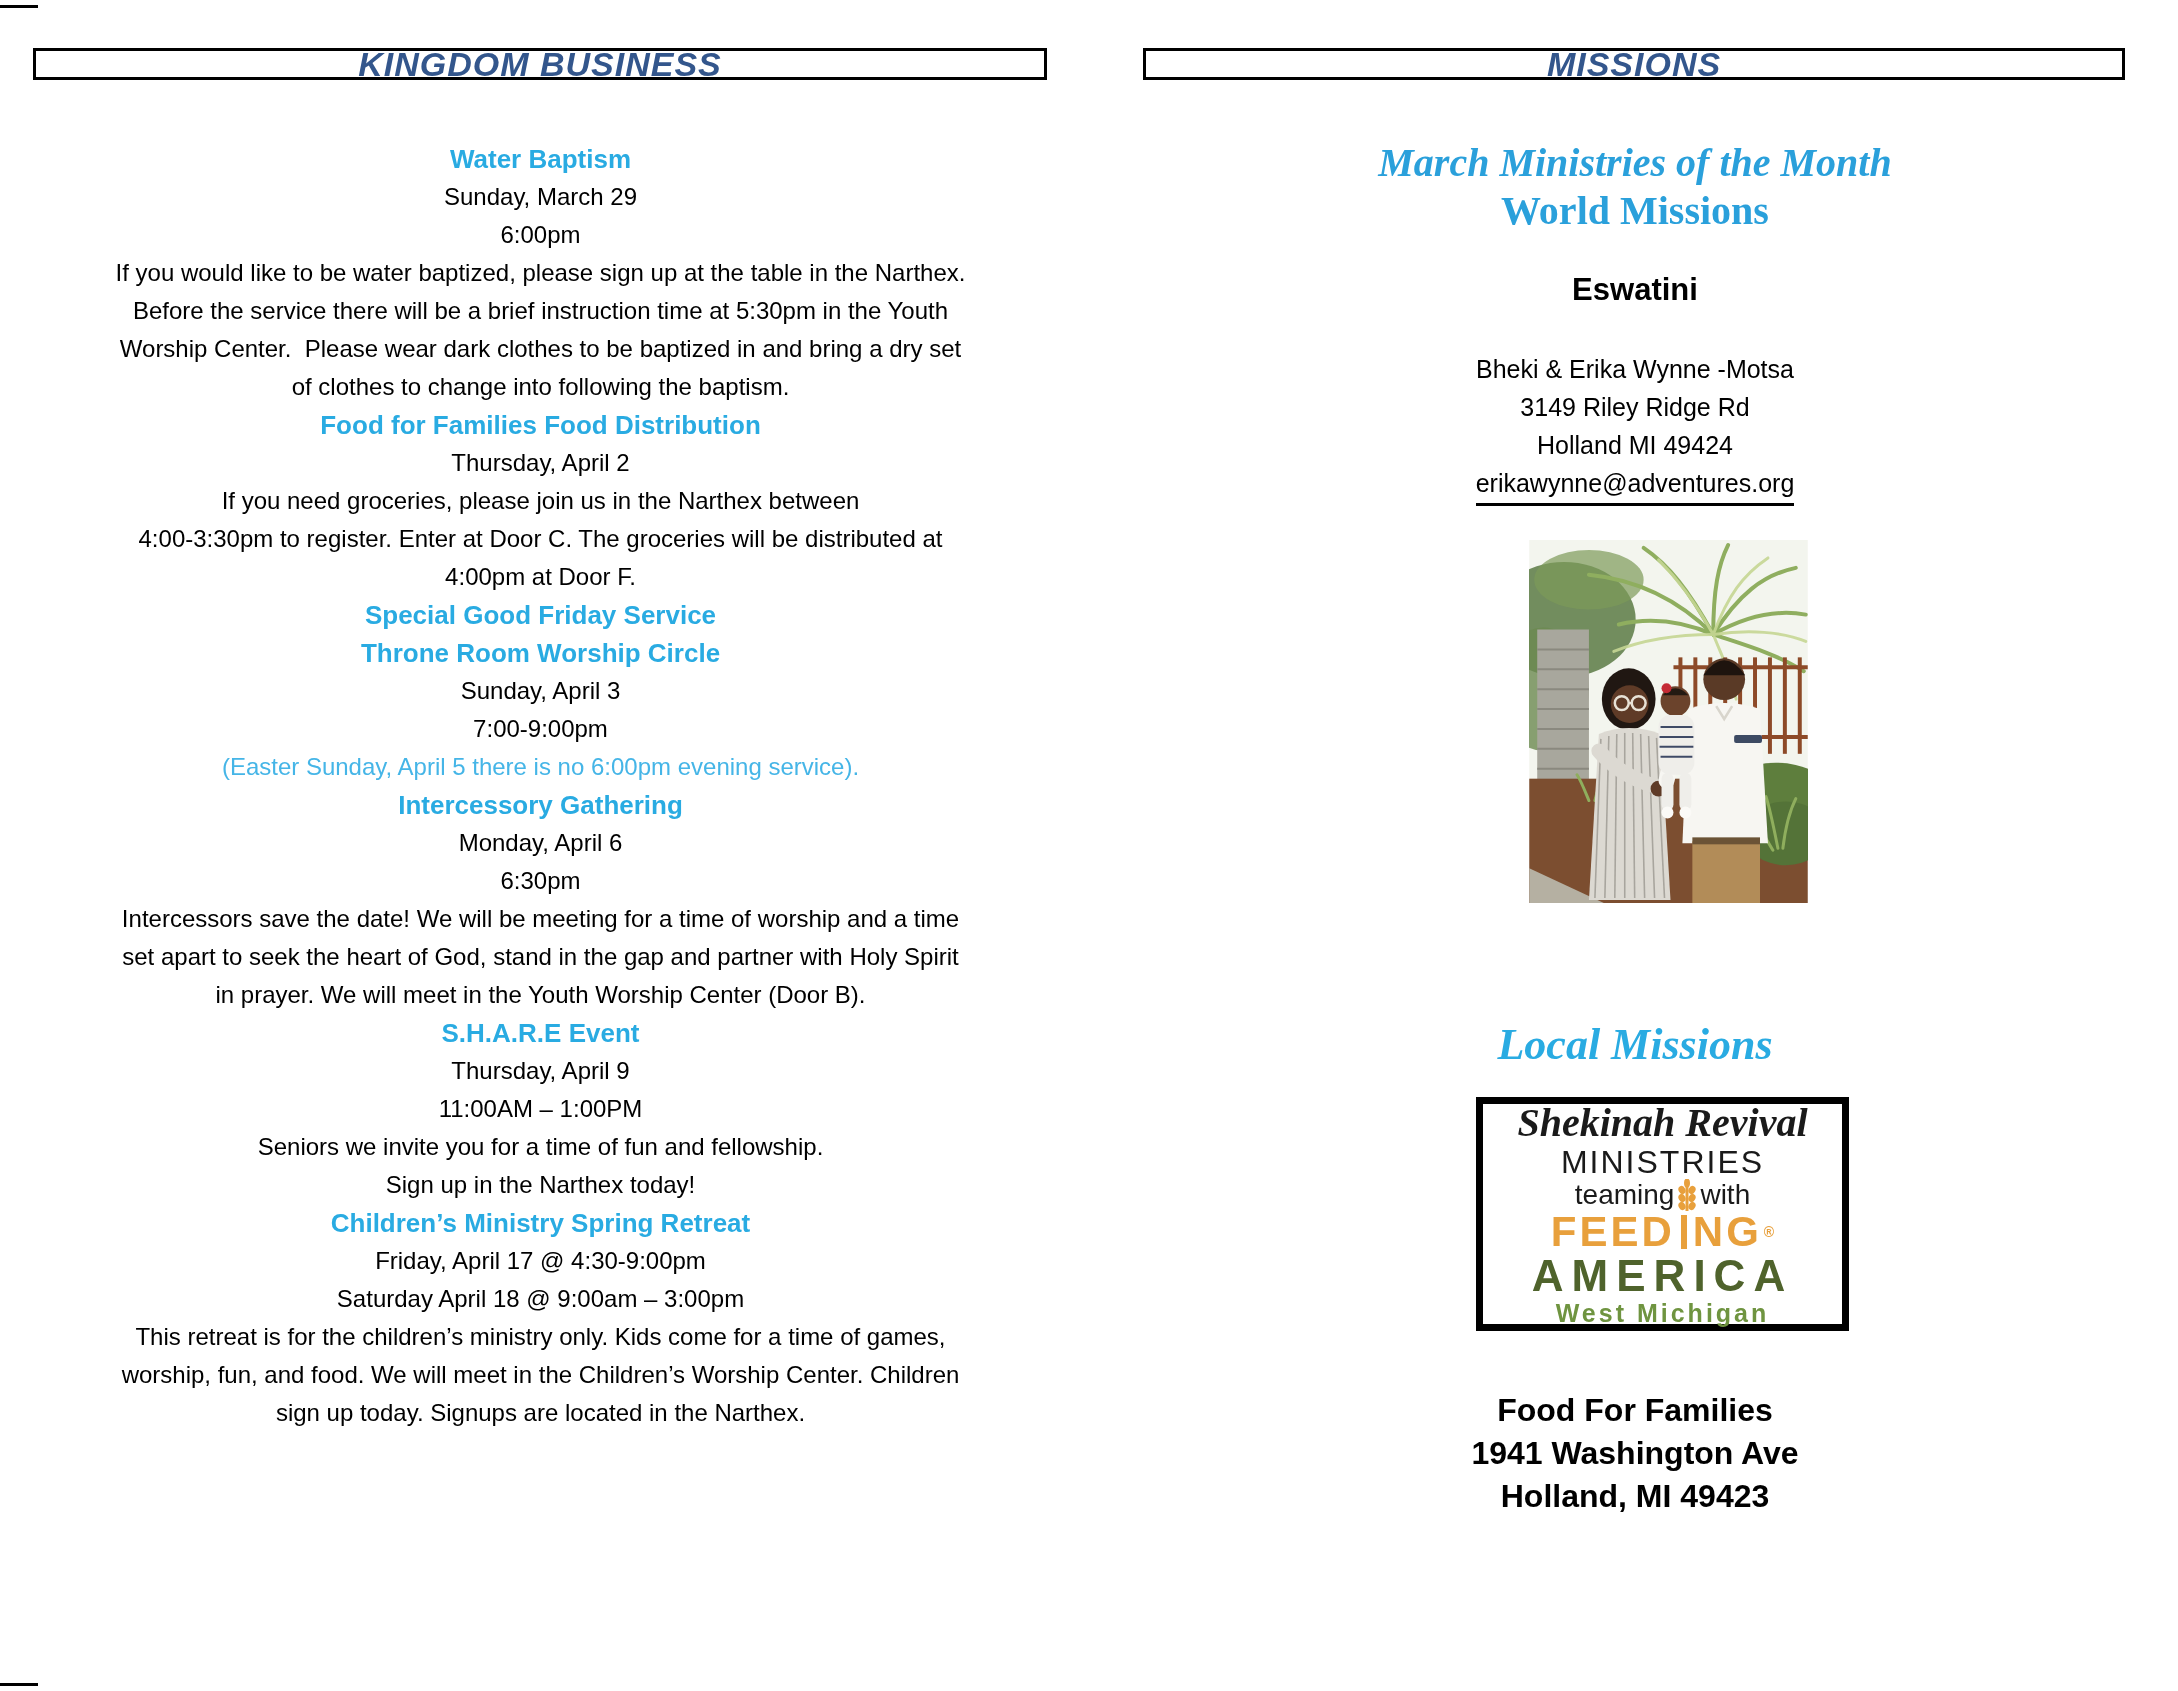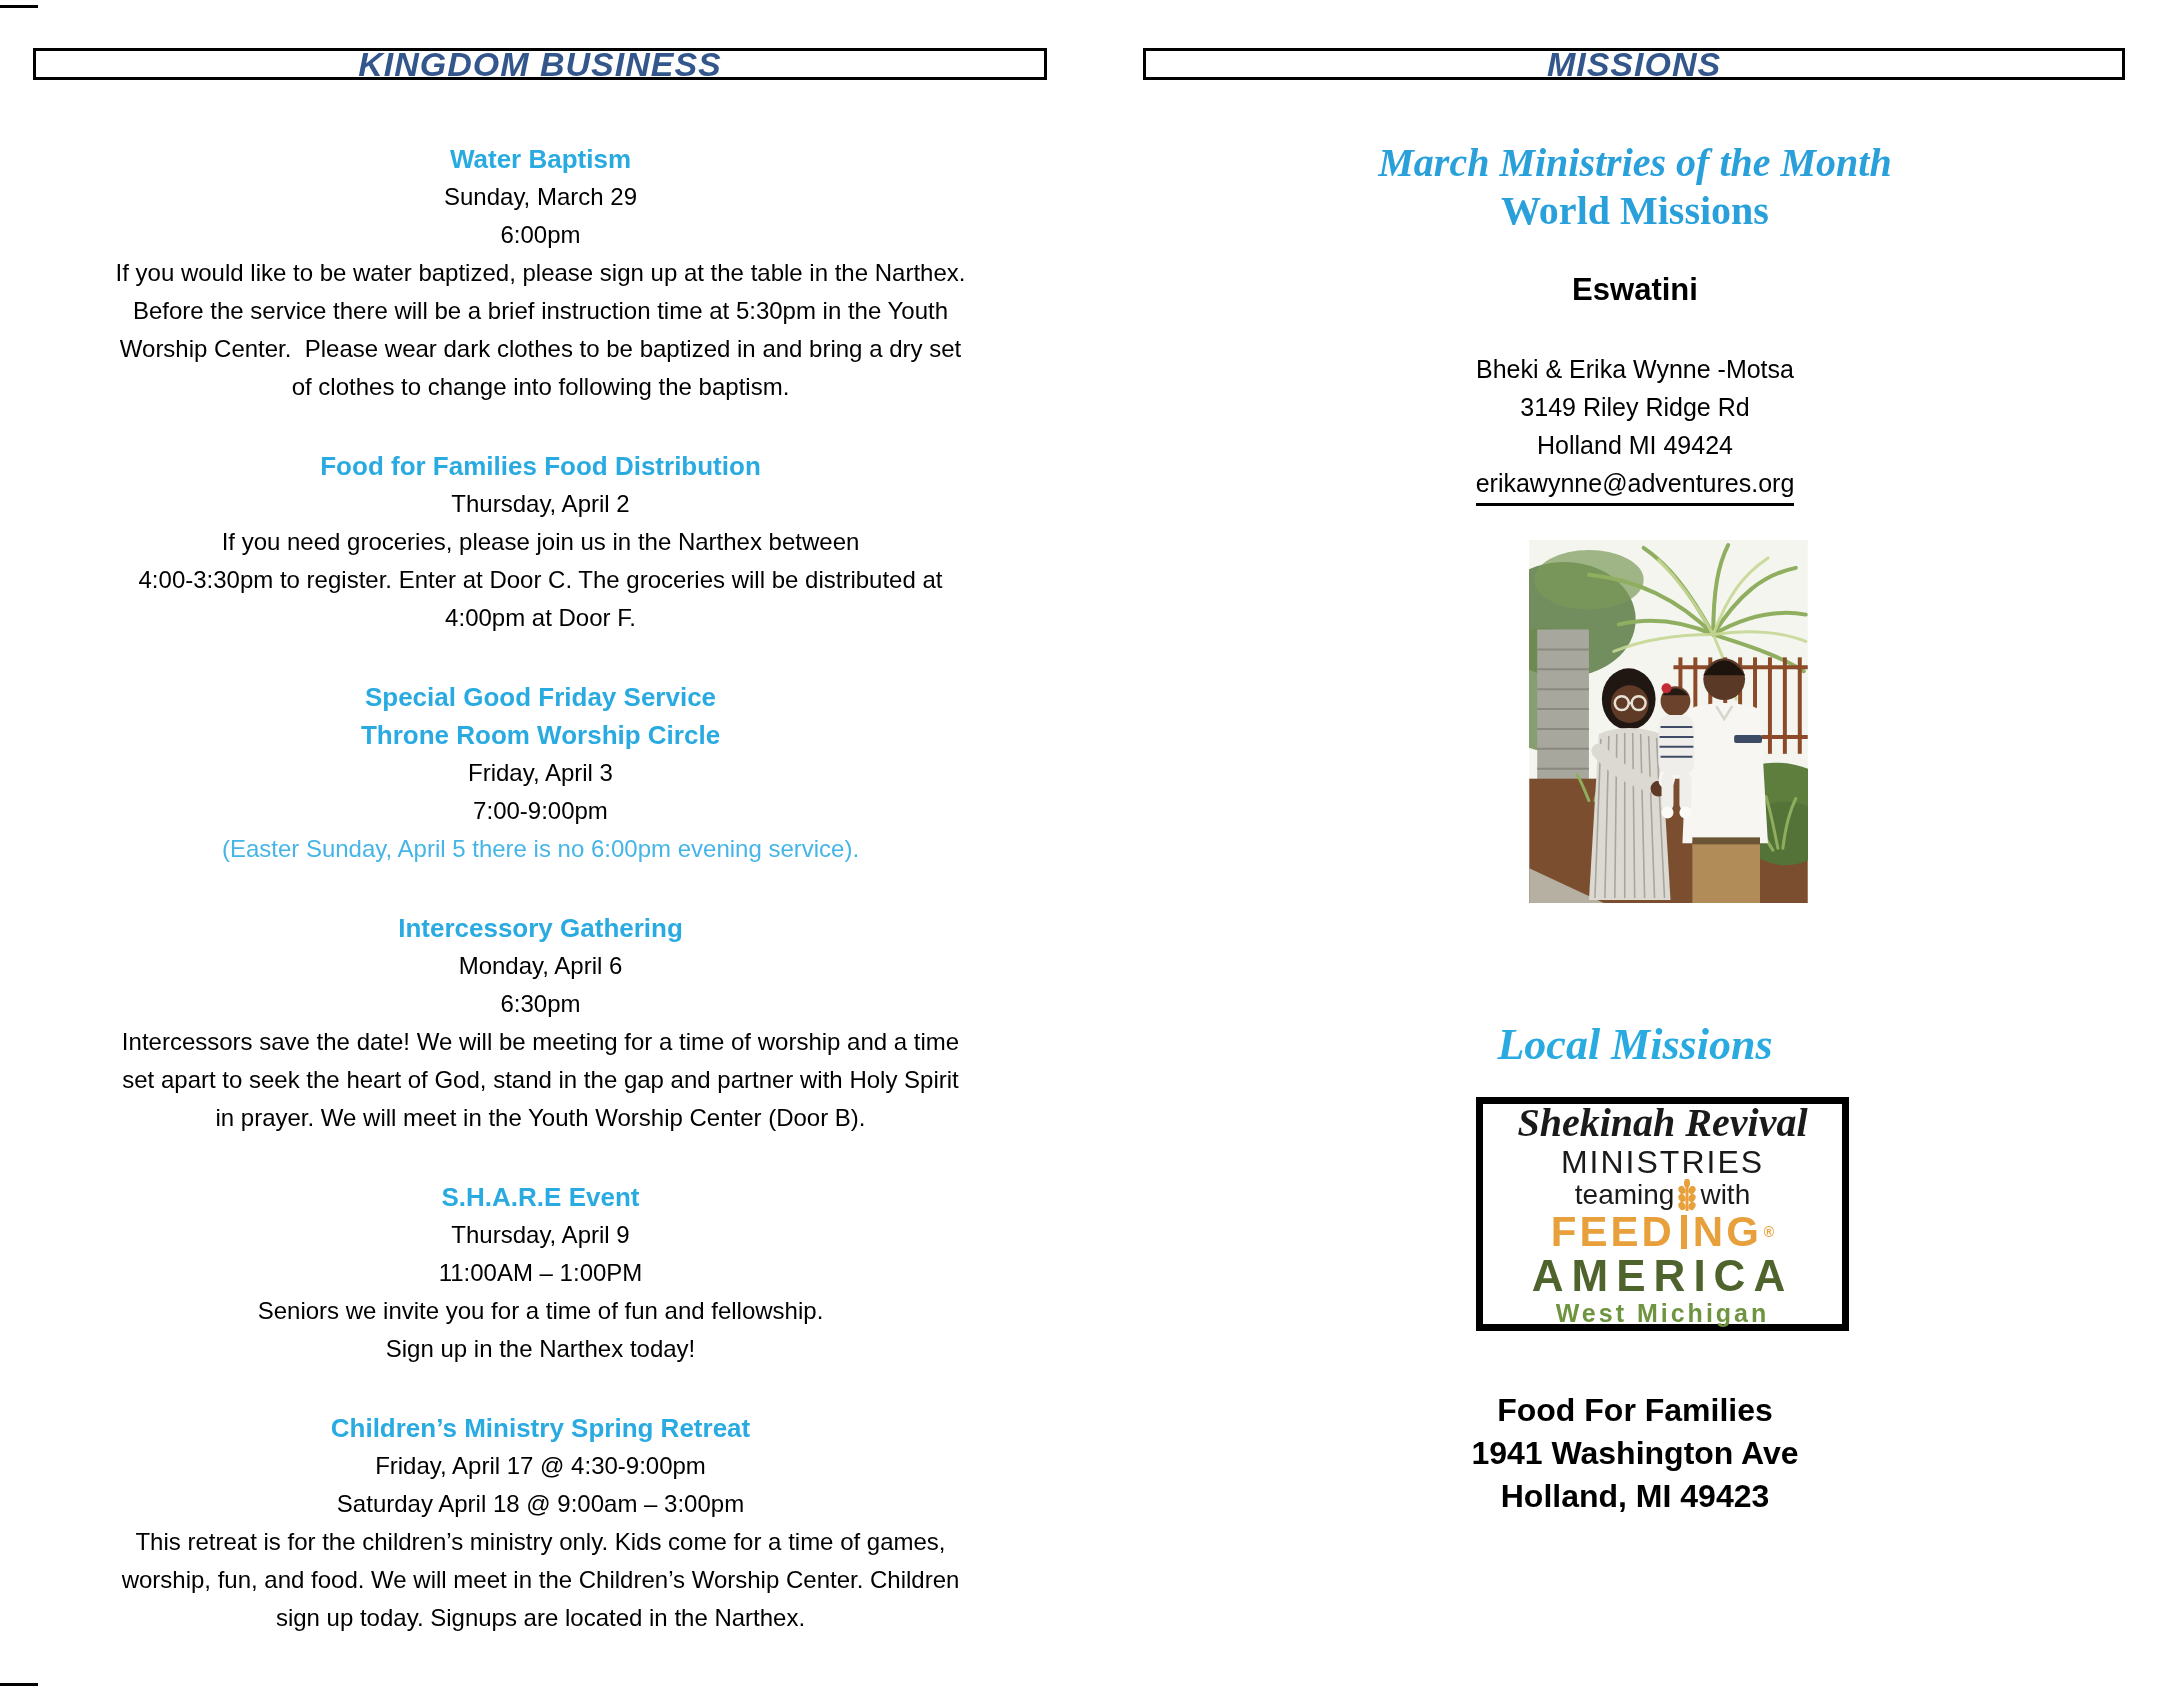"Food for Families Food Distribution" .section { margin-top: 41px -> none }
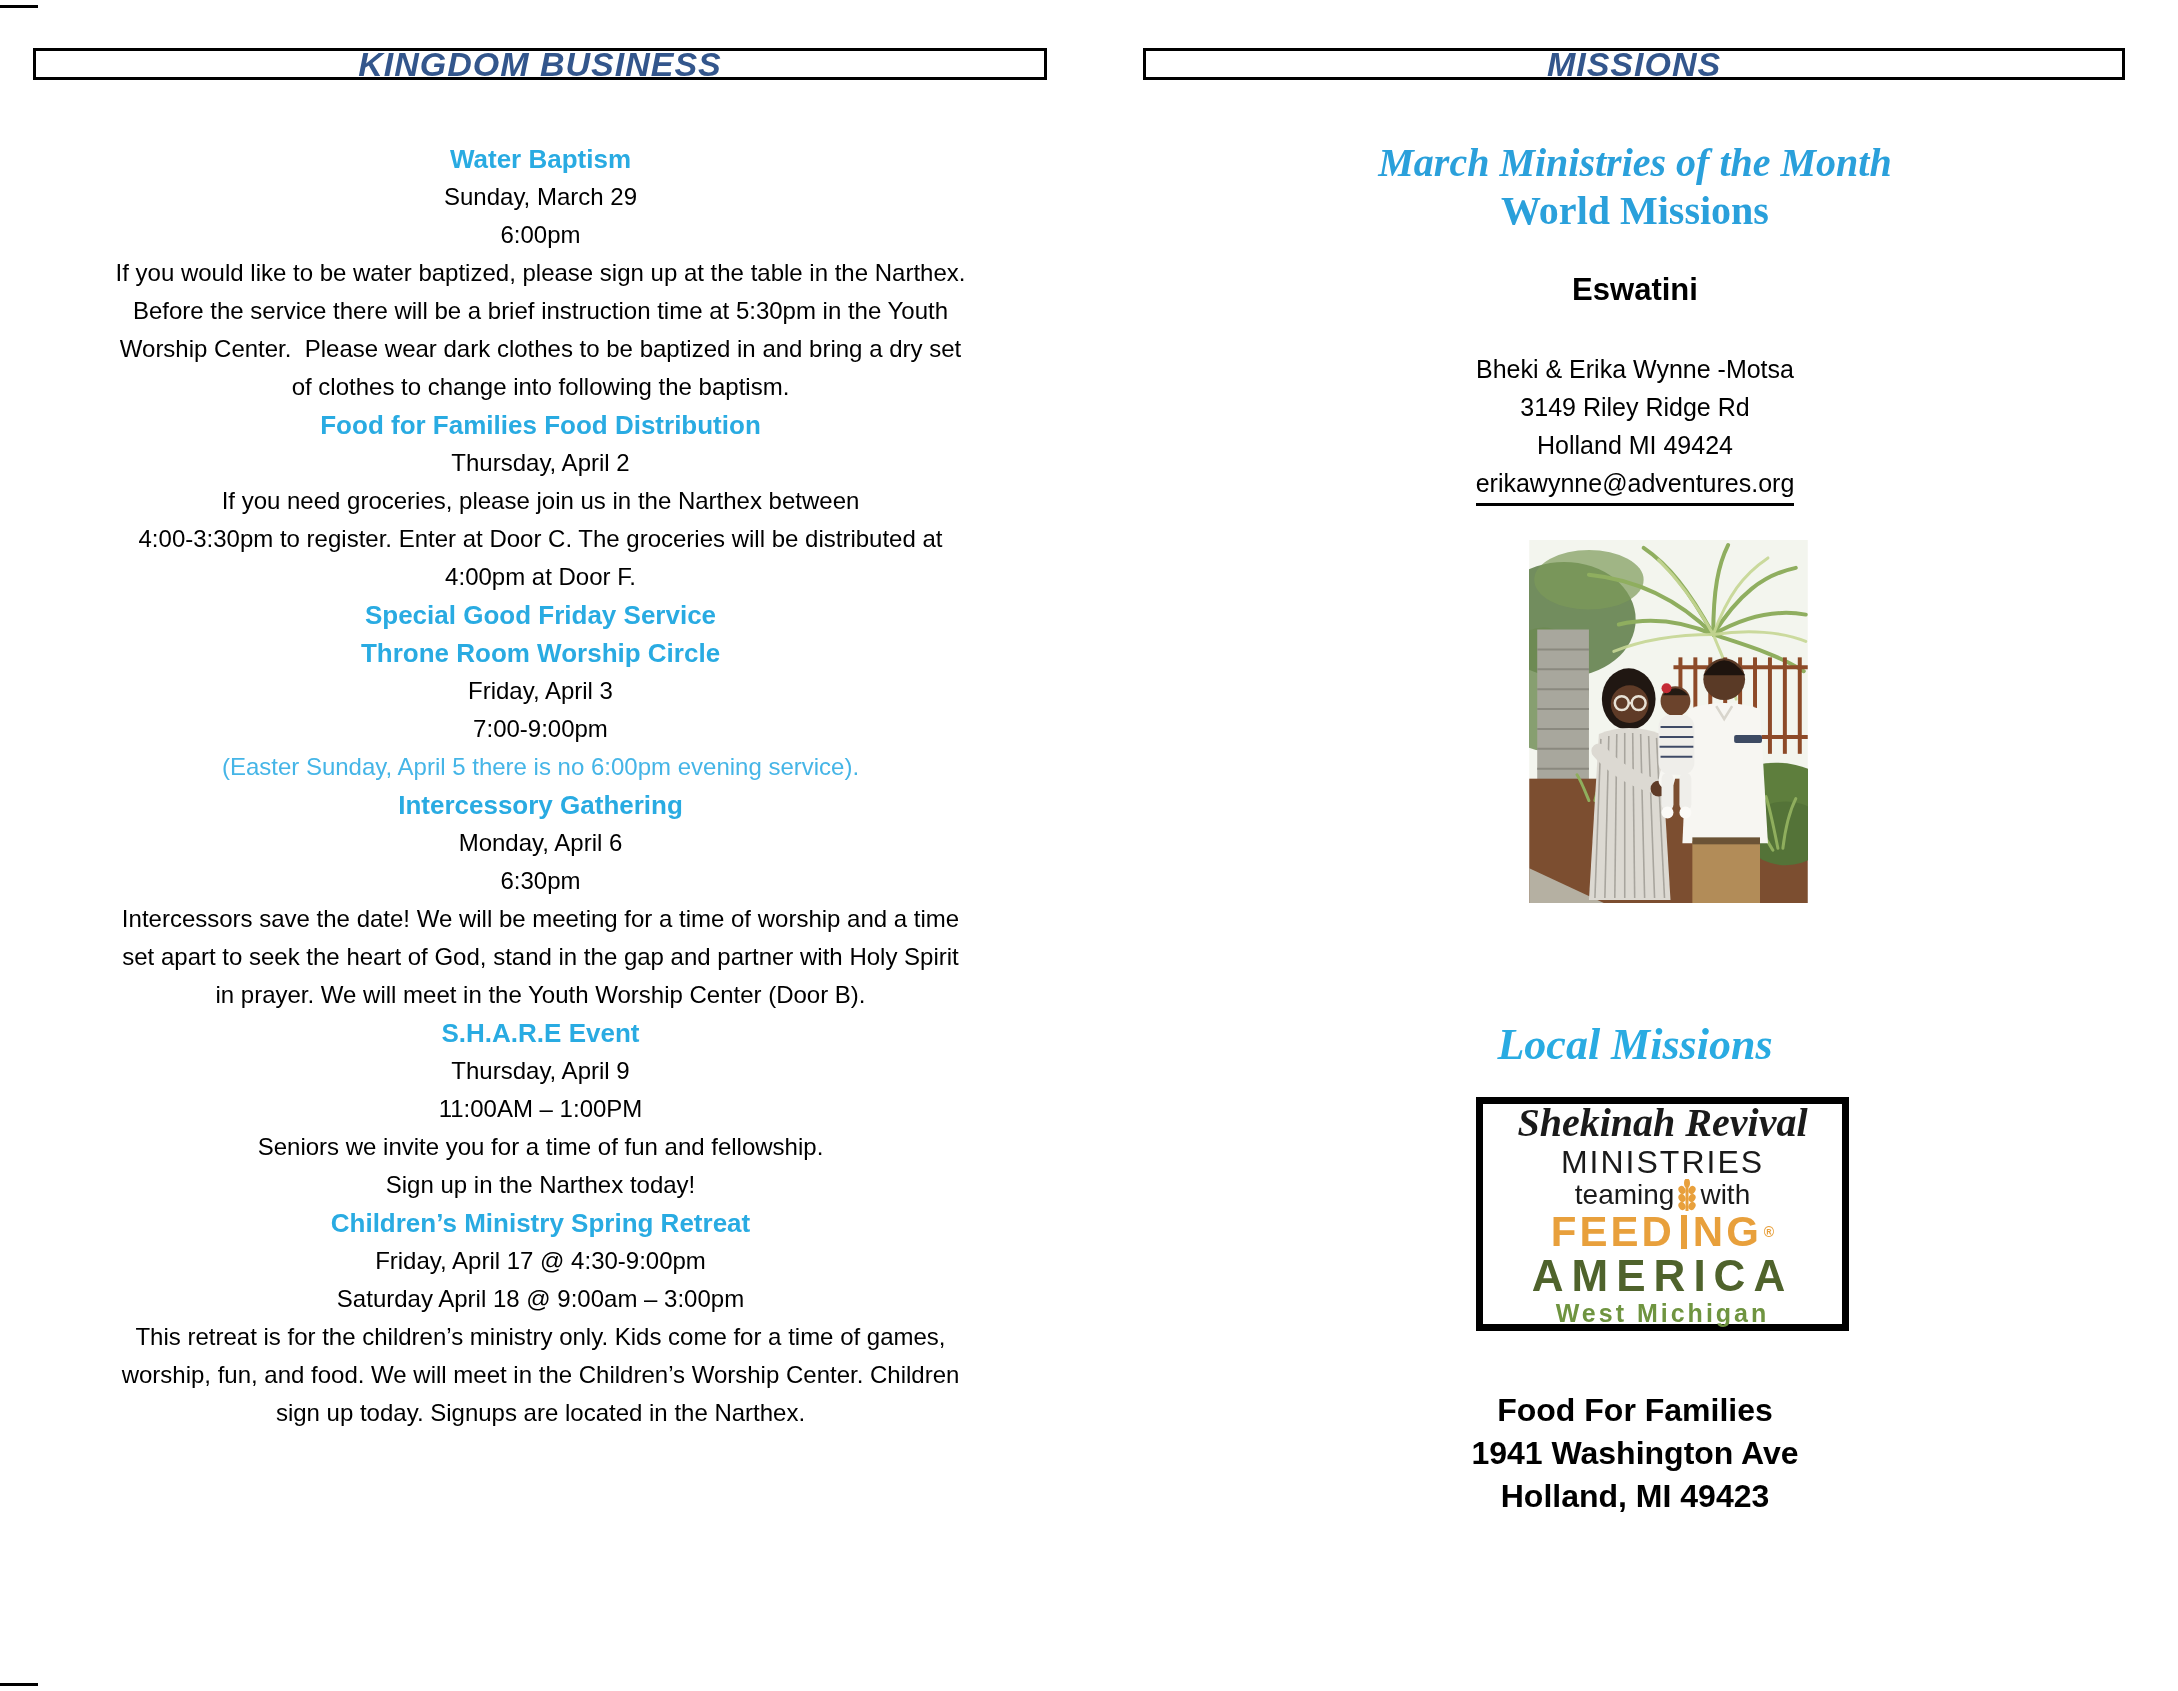"Friday, April 3" div.line { text: Friday -> Sunday }
